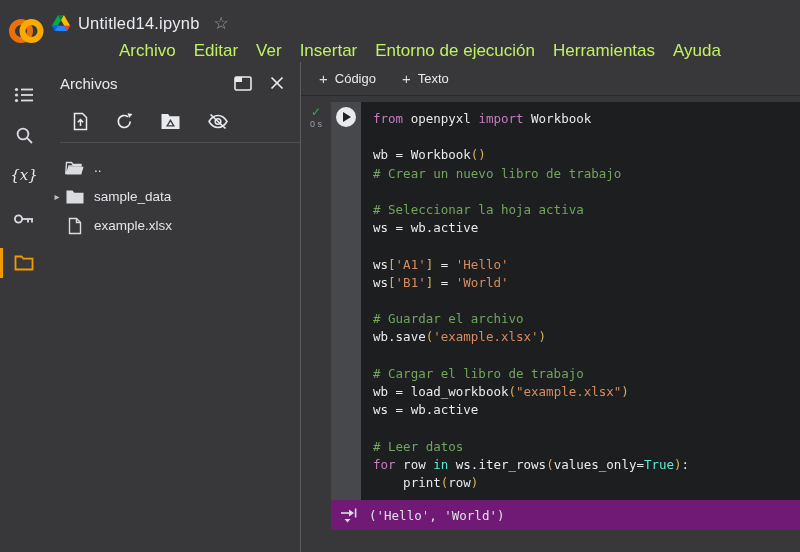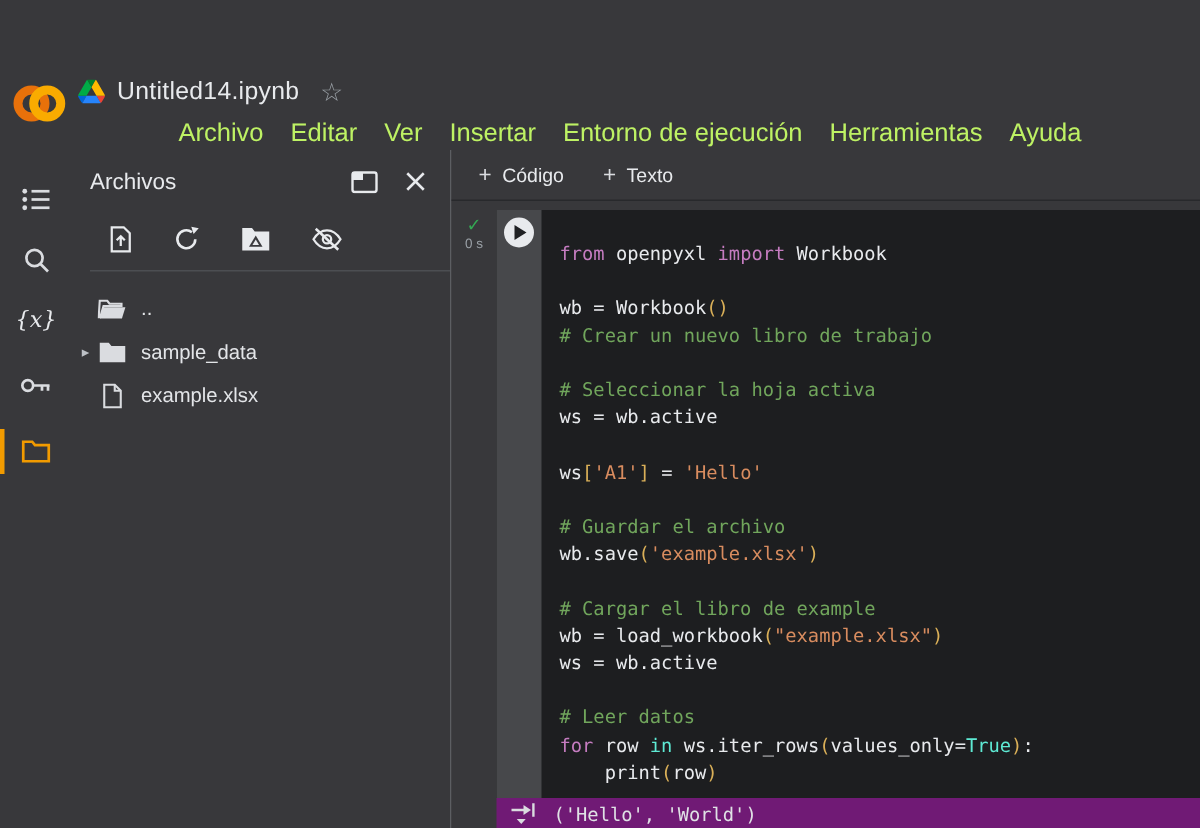"Untitled14.ipynb" .header { margin-top: 38px -> none }
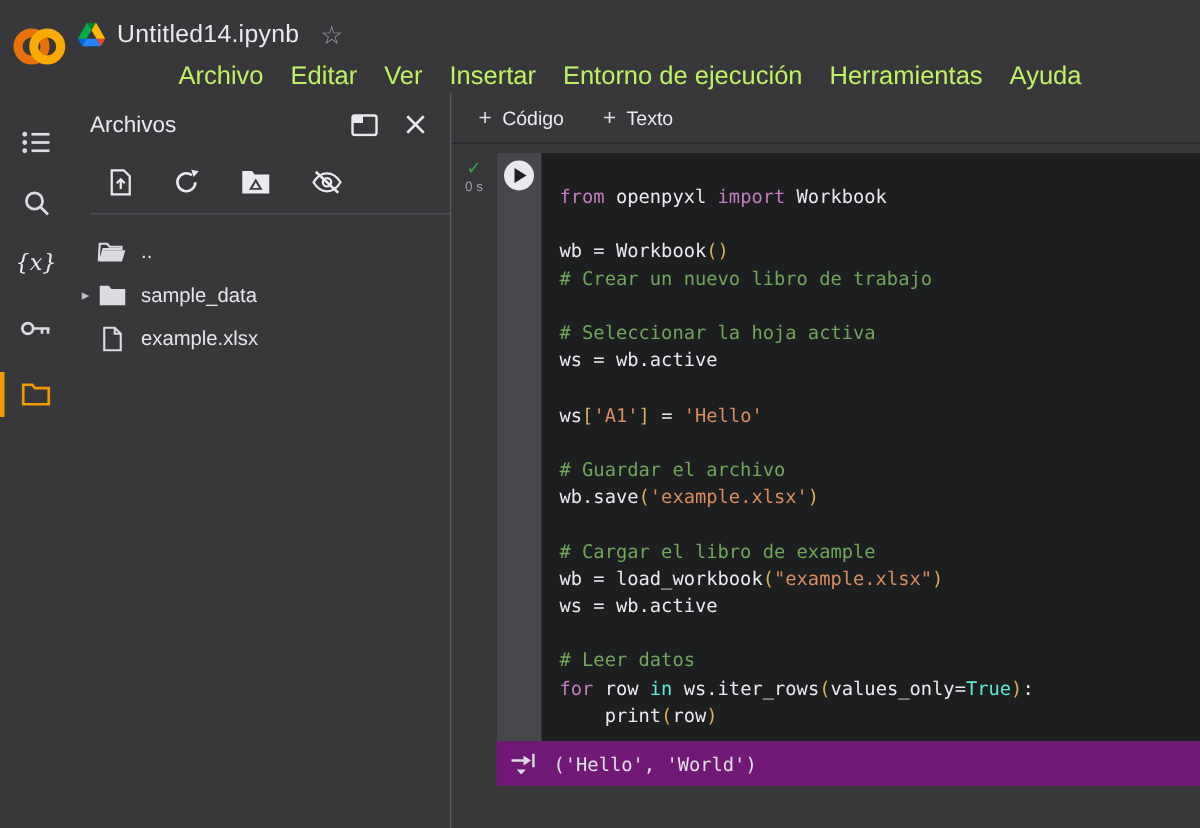"from openpyxl import Workbook" .editor { padding: 20px 6px 8px 12px -> 8px 6px 8px 12px }
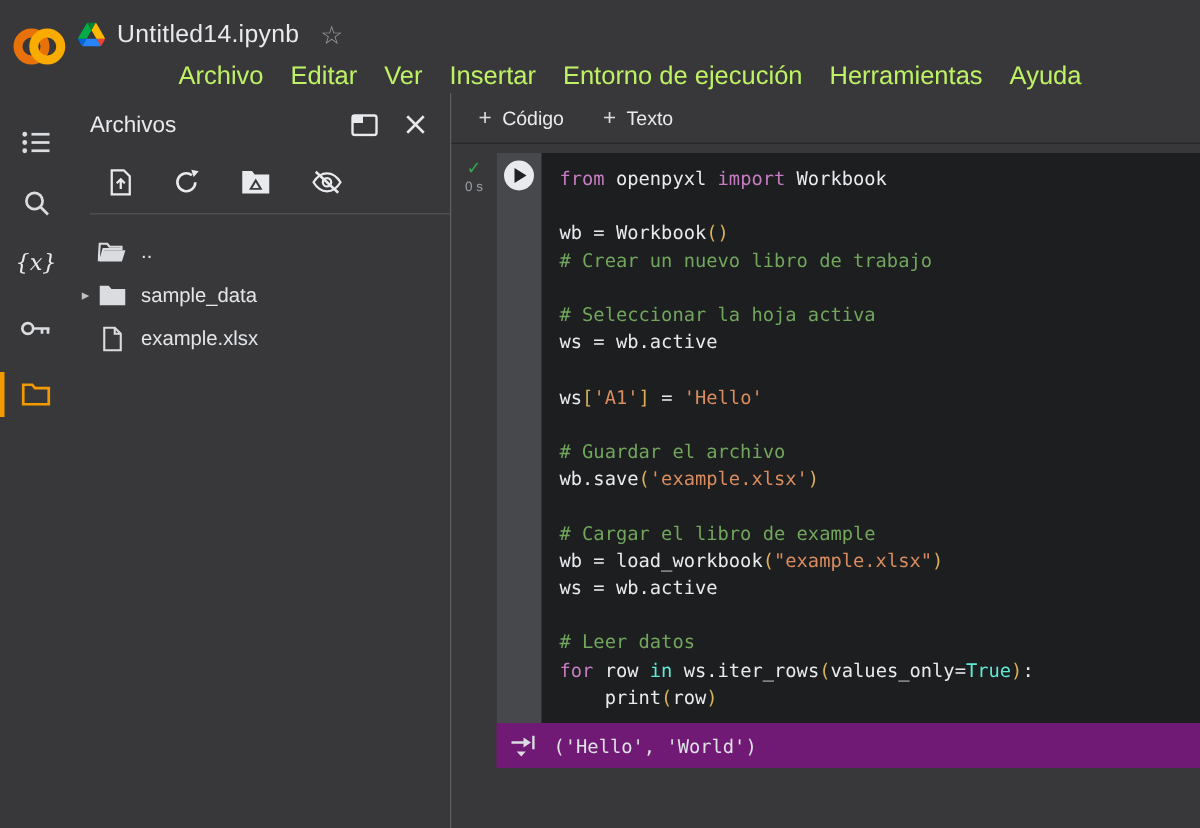"ws['B1'] = 'World'" div.code-line { html: none -> <div><span>ws</span><span>[</span><span>'B1'</span><span>]</span><span> = </span><span>'World'</span></div> }
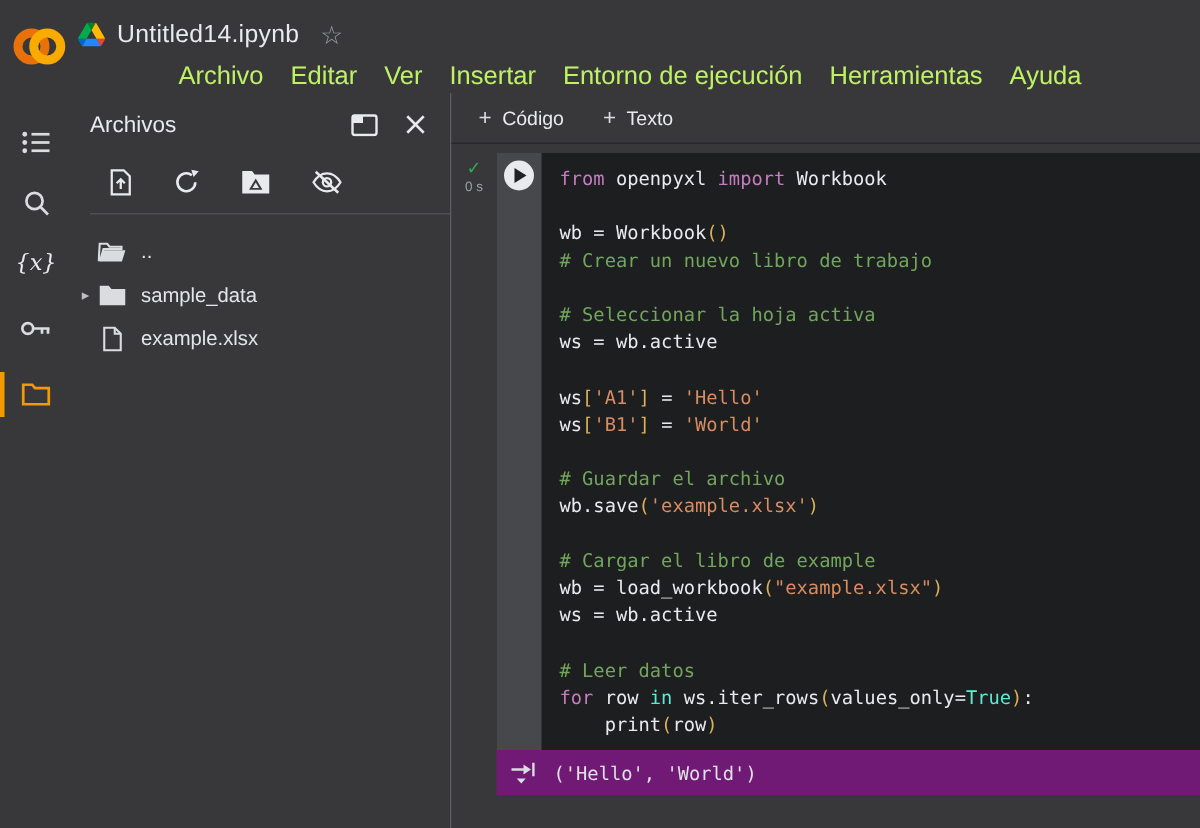"# Cargar el libro de" span.tok-com { text: example -> trabajo }
